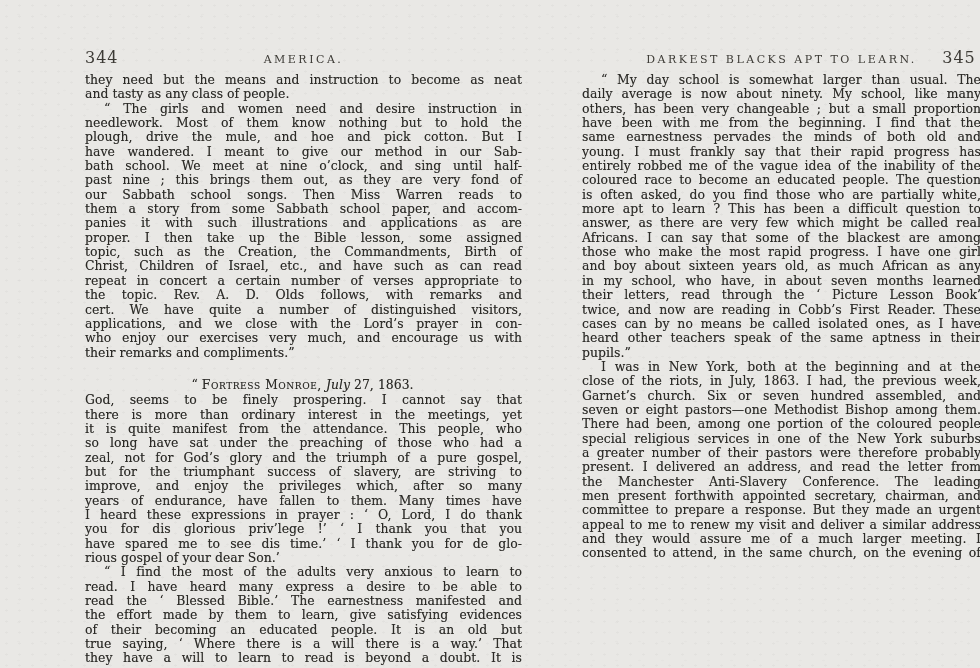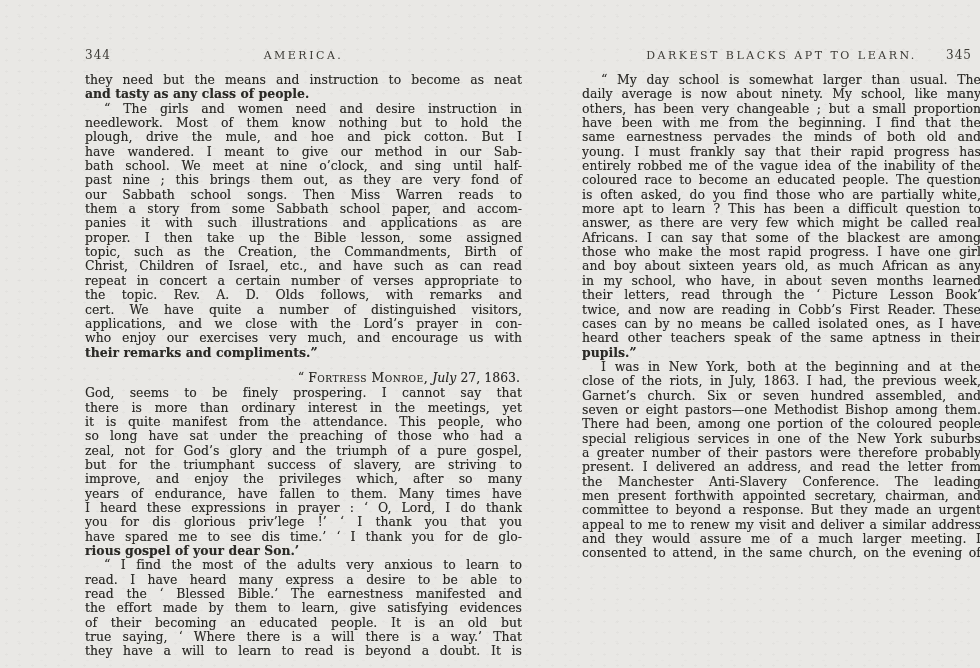"344" .pnum { font-size: 12px -> 16px }
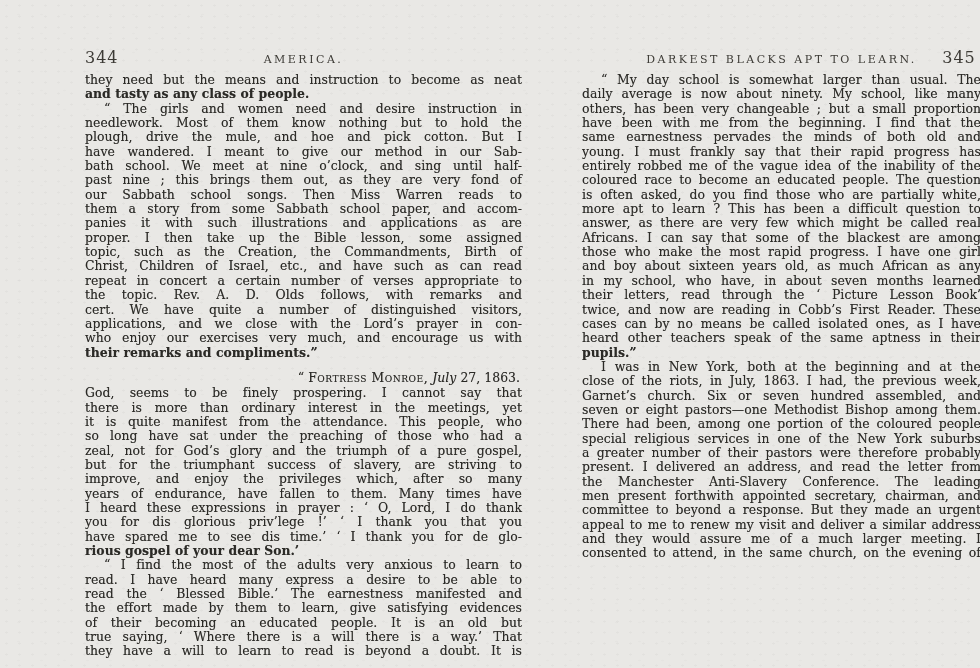"and tasty as any class" .line.last { font-weight: bold -> none }
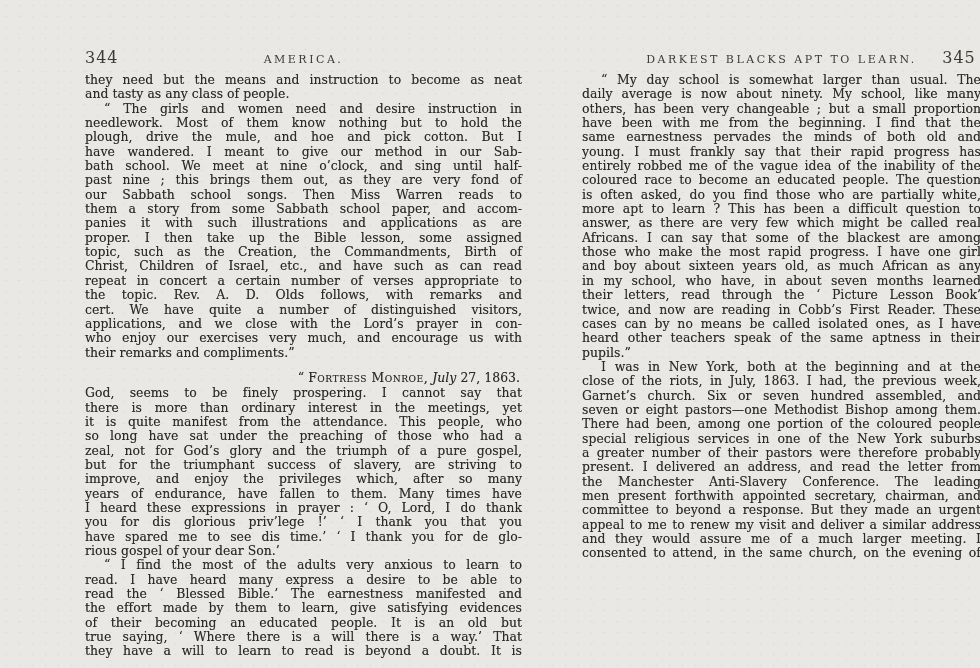"“ Fortress Monroe, July 27," .dateline { margin-top: 11px -> 18px; text-align: right -> center }
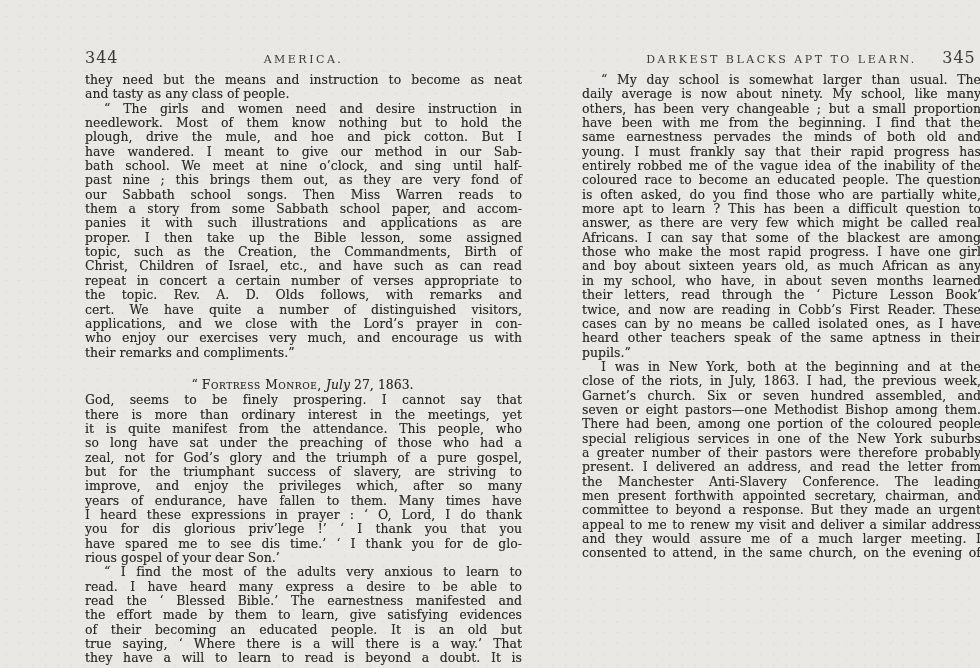"committee to beyond a response." div.line { text: beyond -> prepare }
